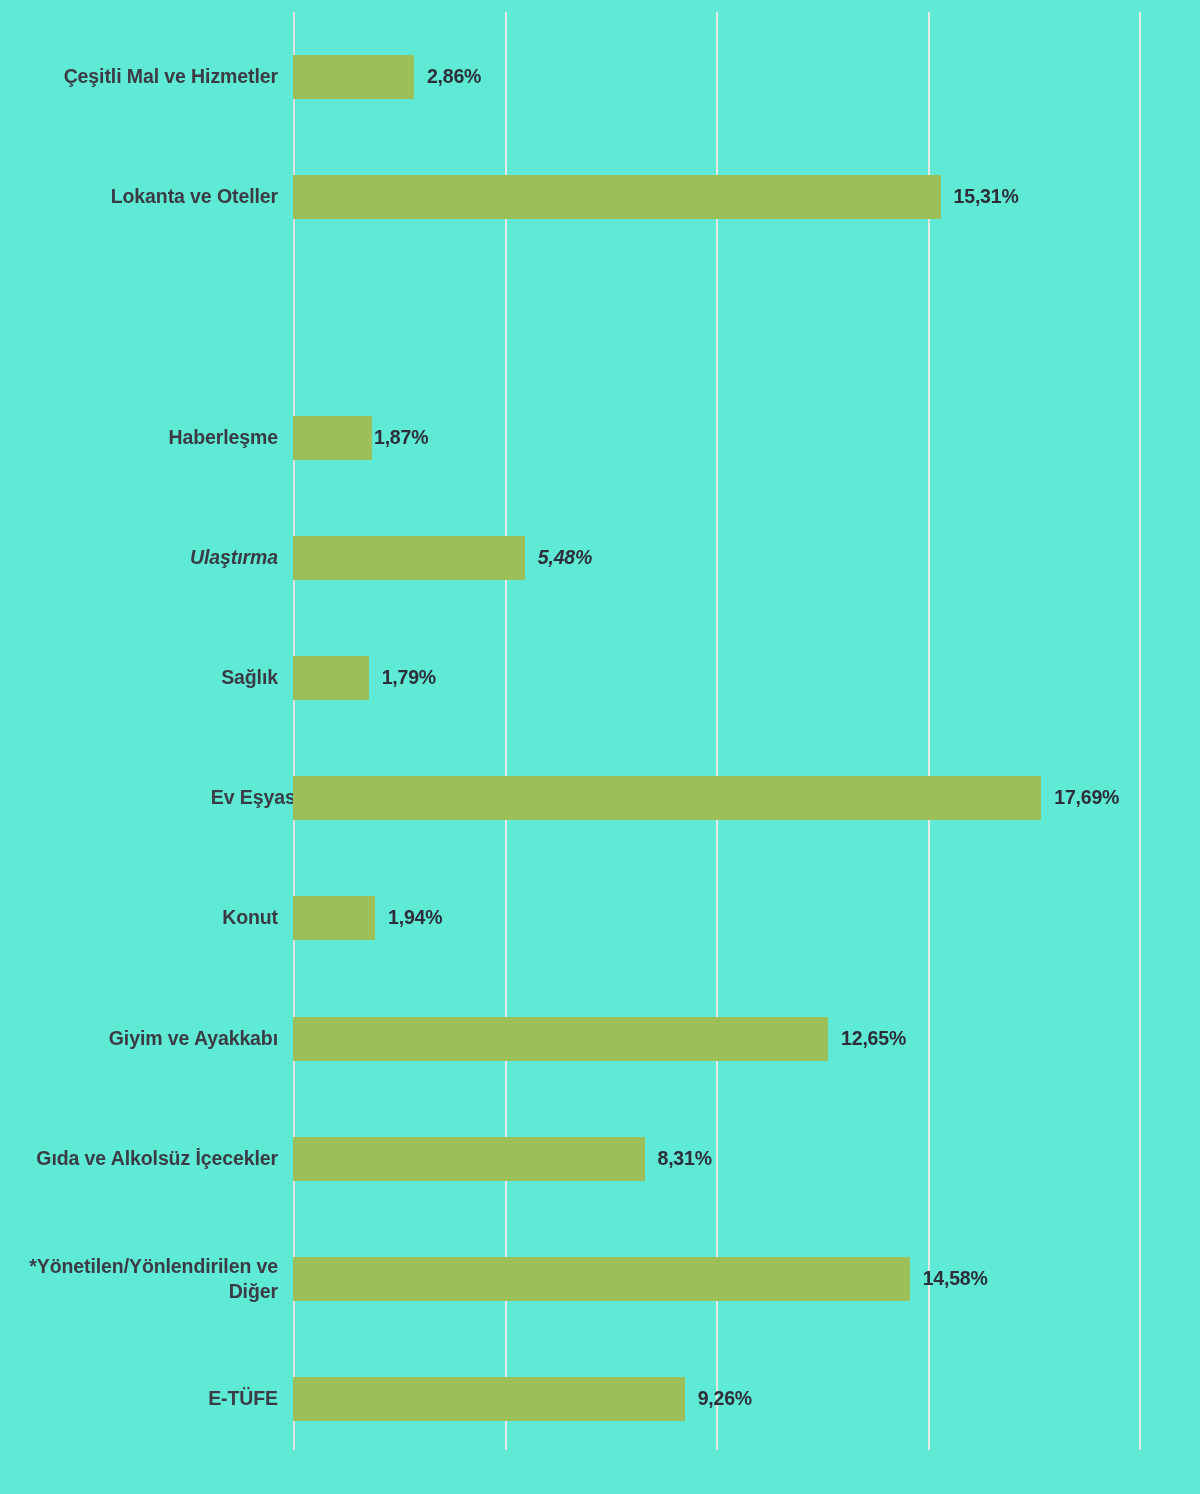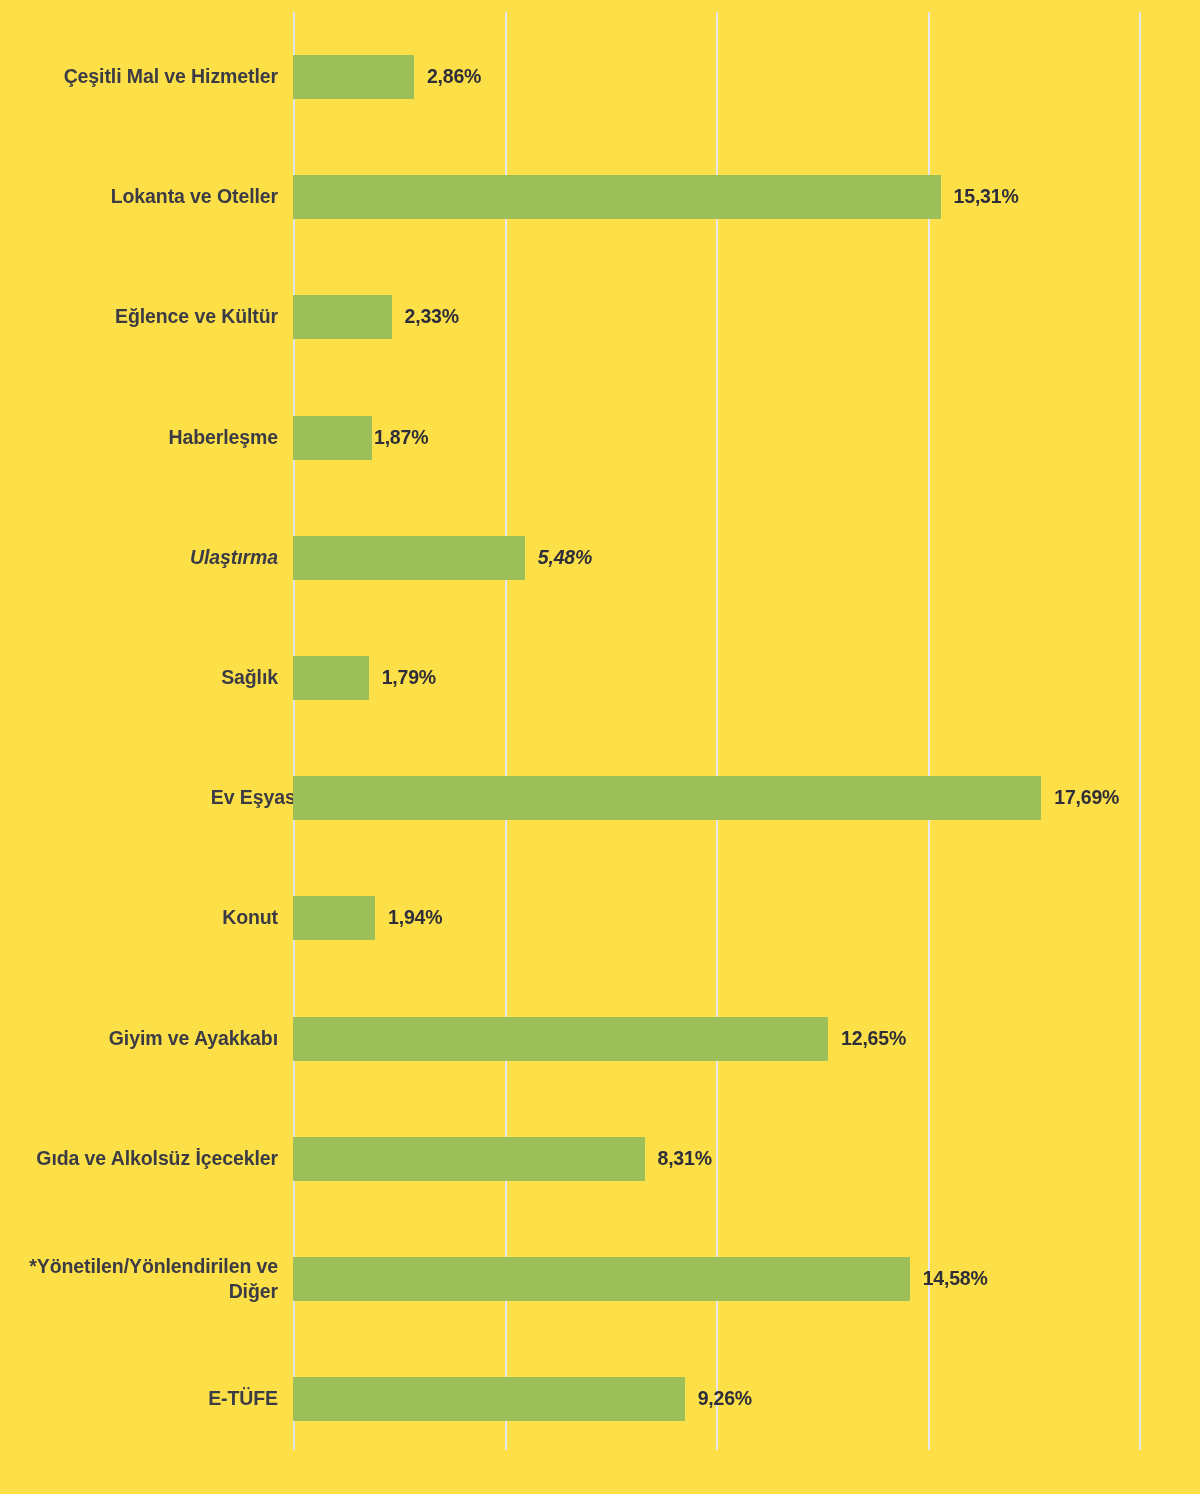"Çeşitli Mal ve Hizmetler" #chart-root { background: #fde047 -> #5eead4 }
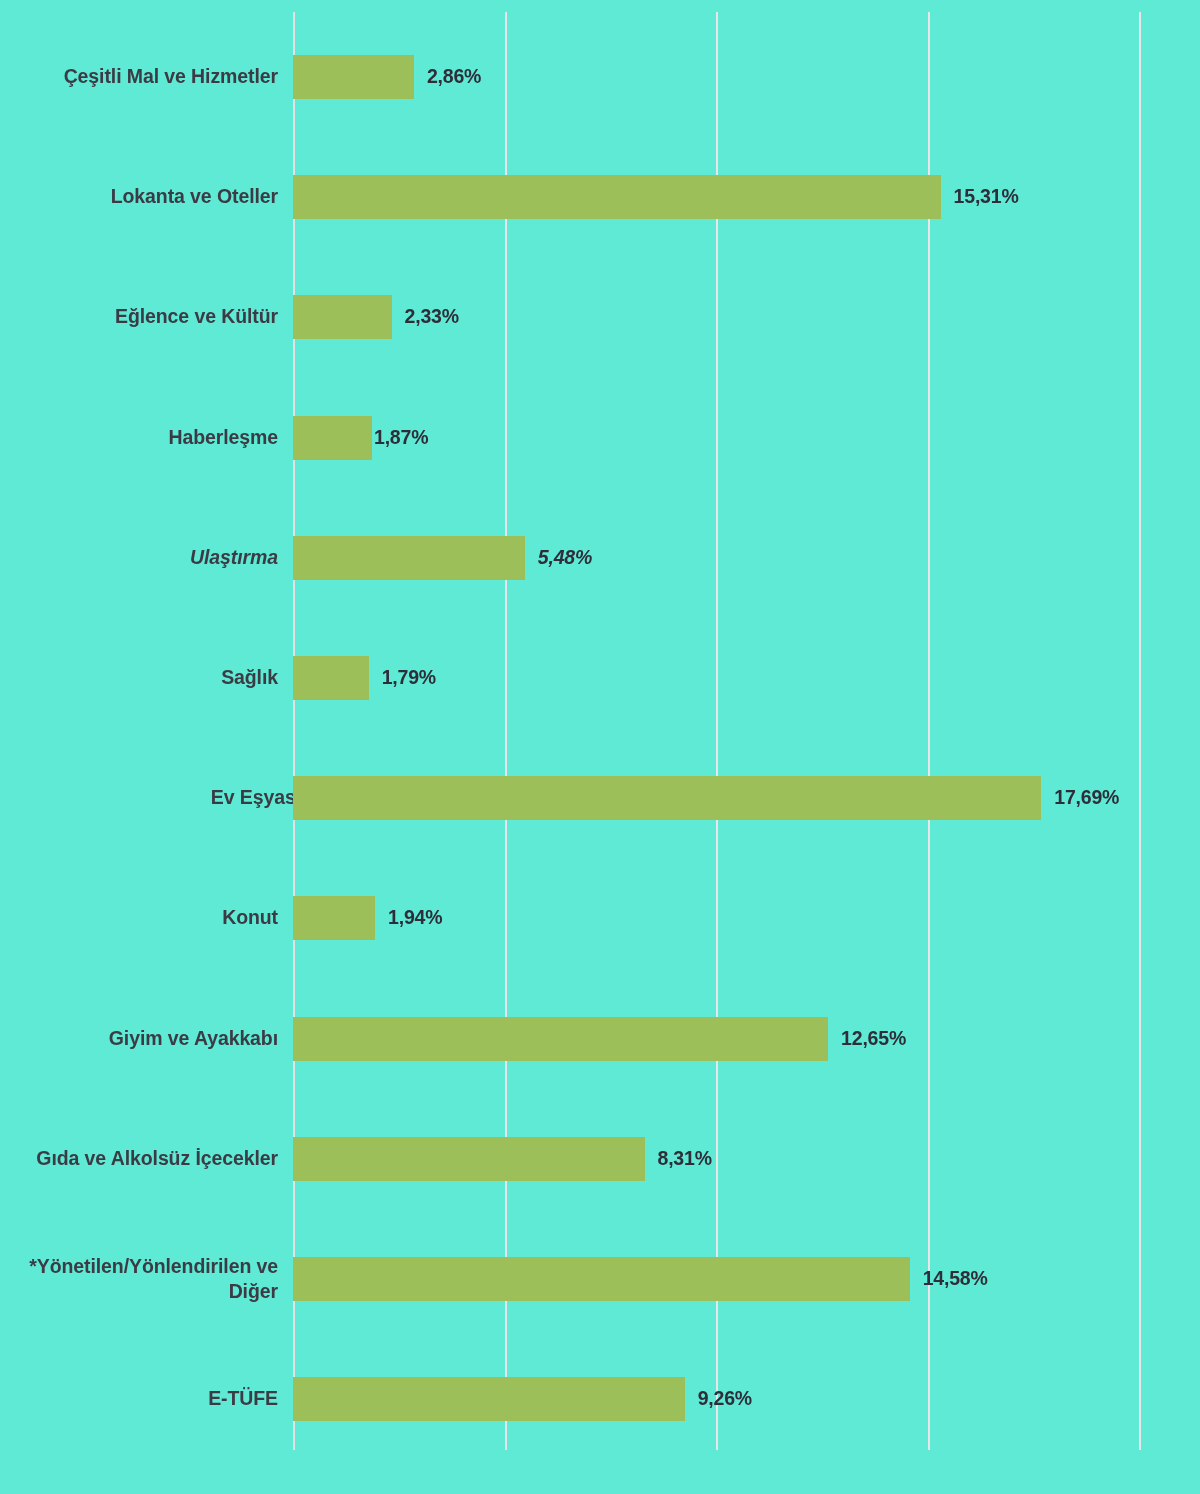"Eğlence ve Kültür" div.bar-row { html: <div> <div> <div>Eğlence ve Kültür</div> </div> <div></div> <div>2,33%</div> </div> -> none }
